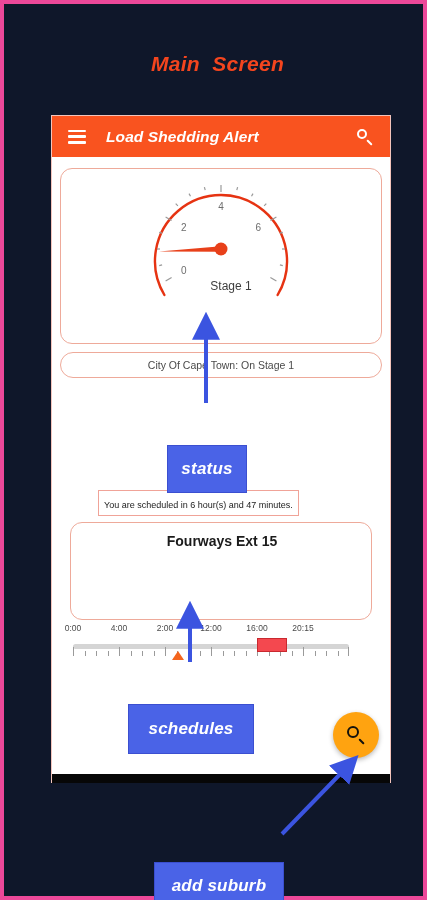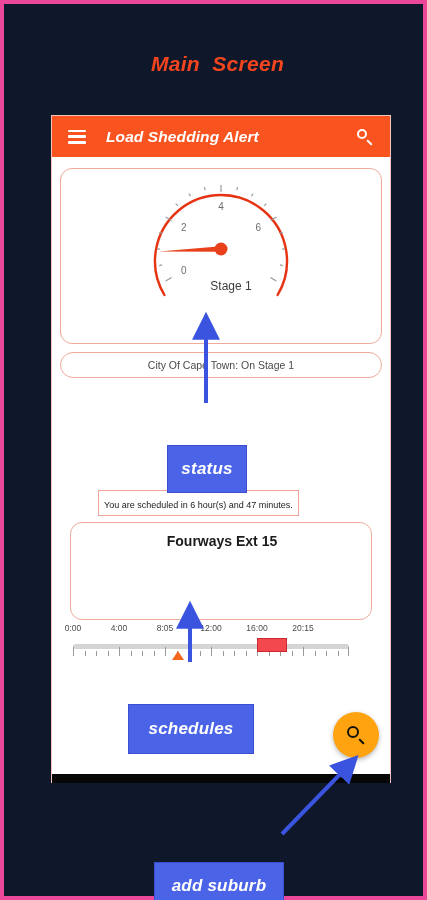"8:05" div.tl-label { text: 8:05 -> 2:00 }
